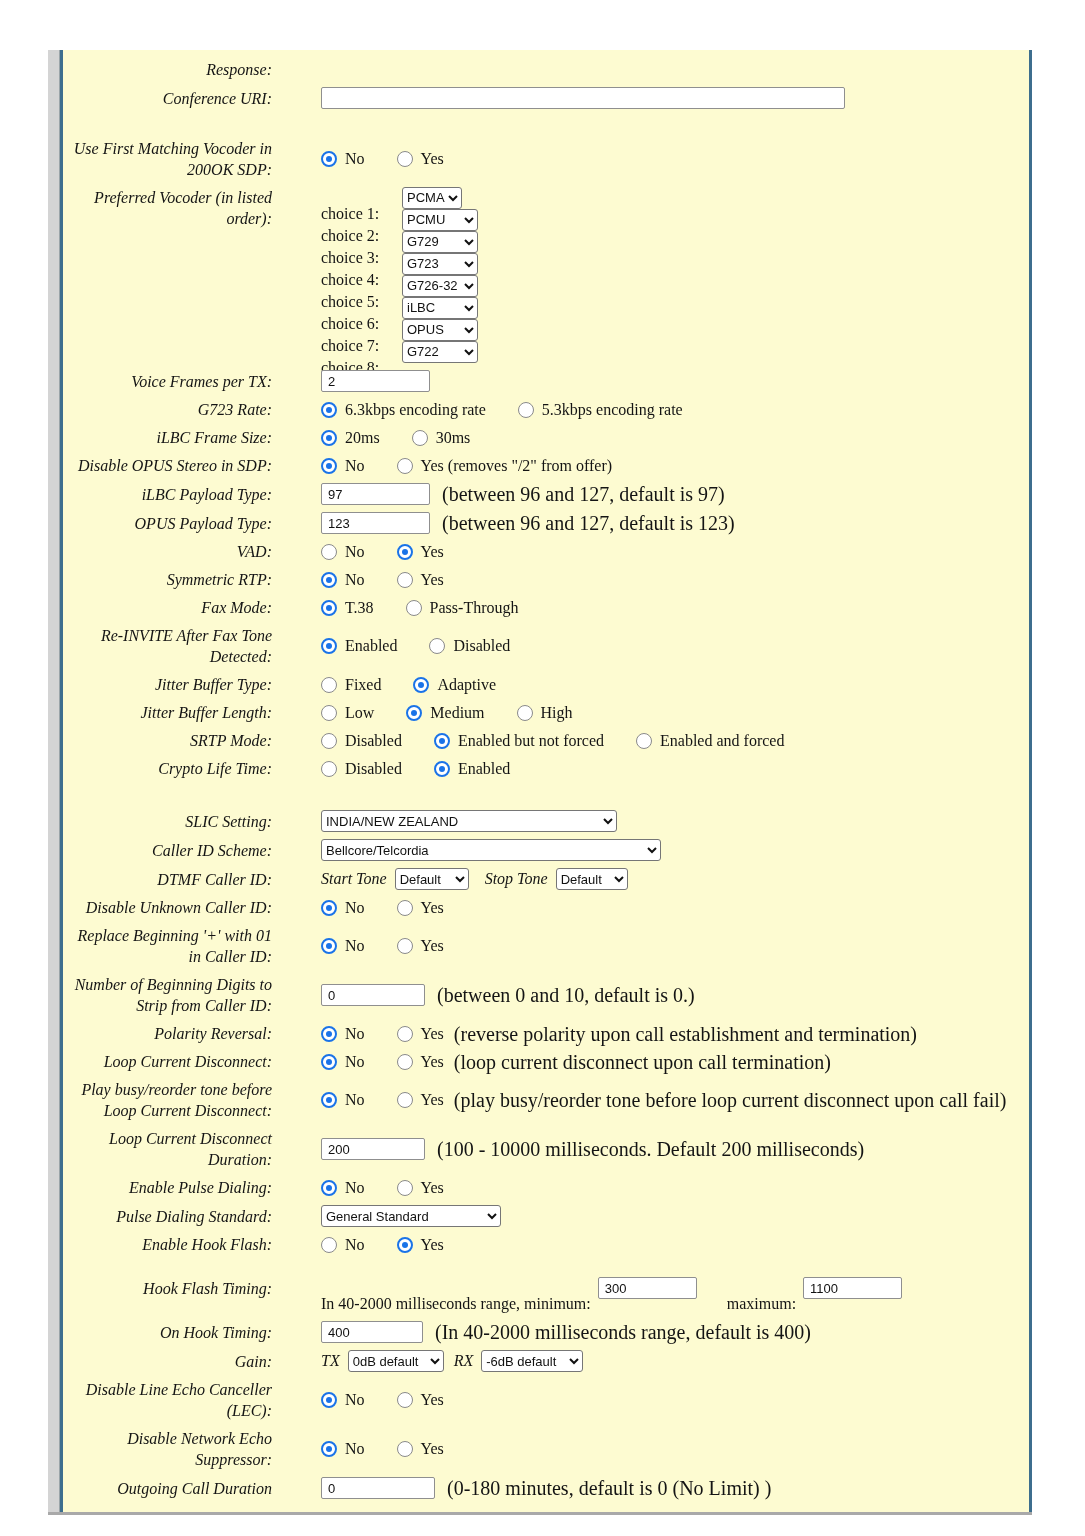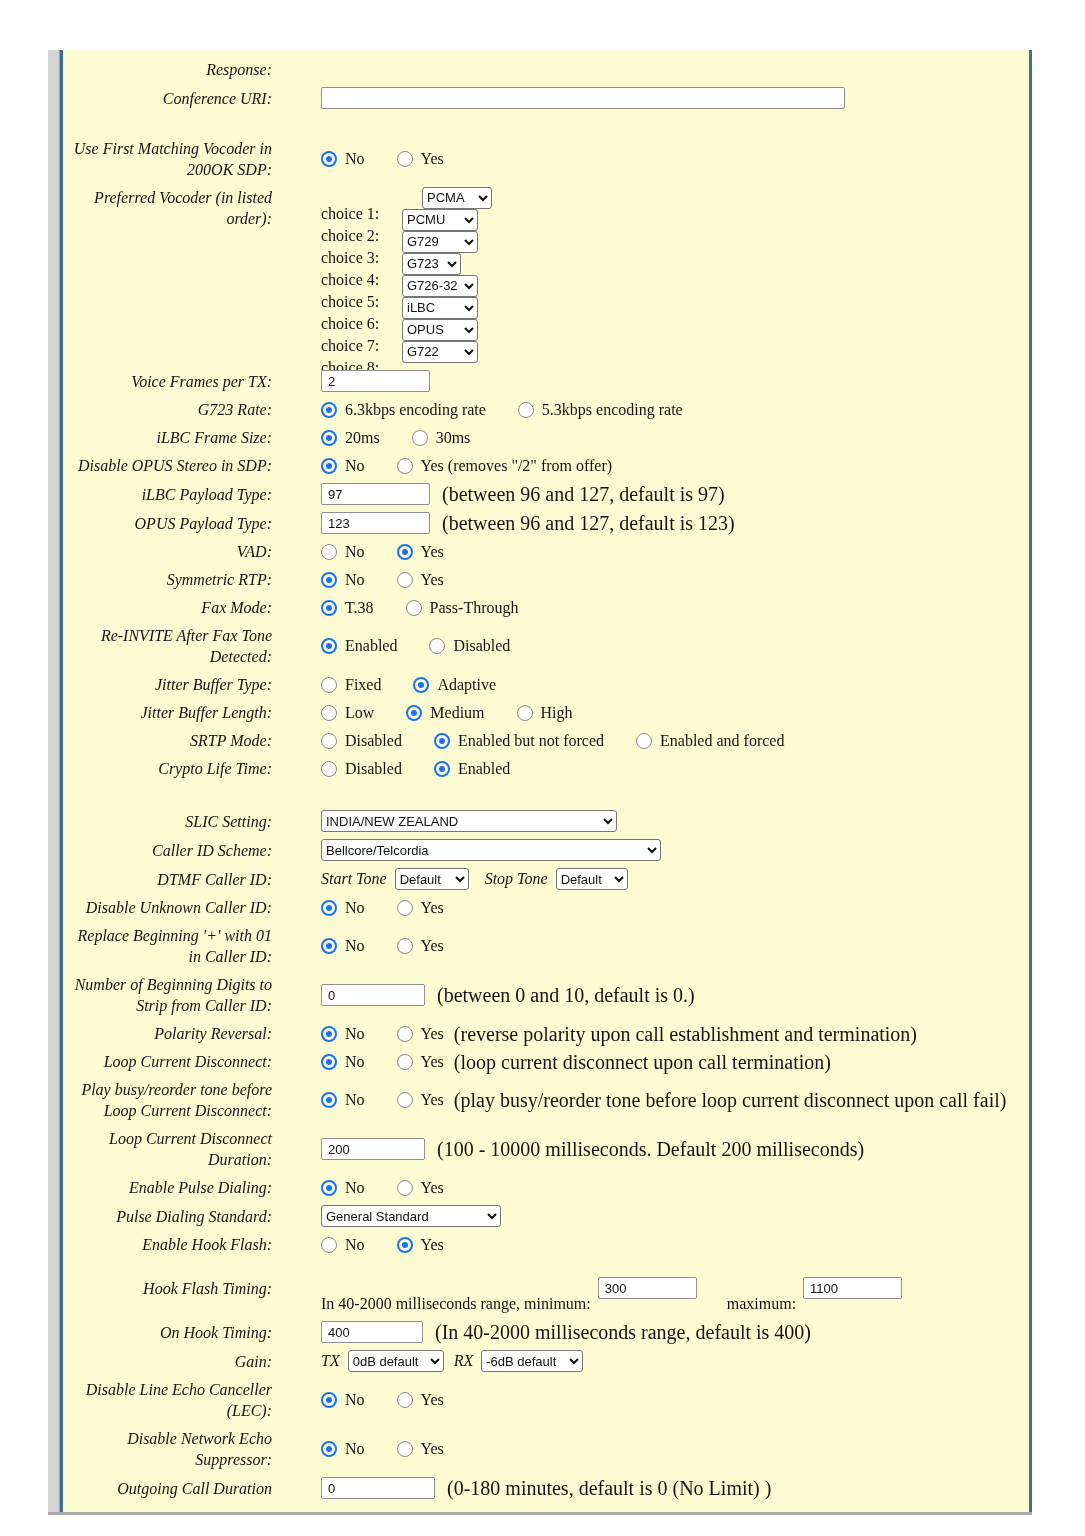"PCMA" select { margin-left: 20px -> none; width: 70px -> 60px }
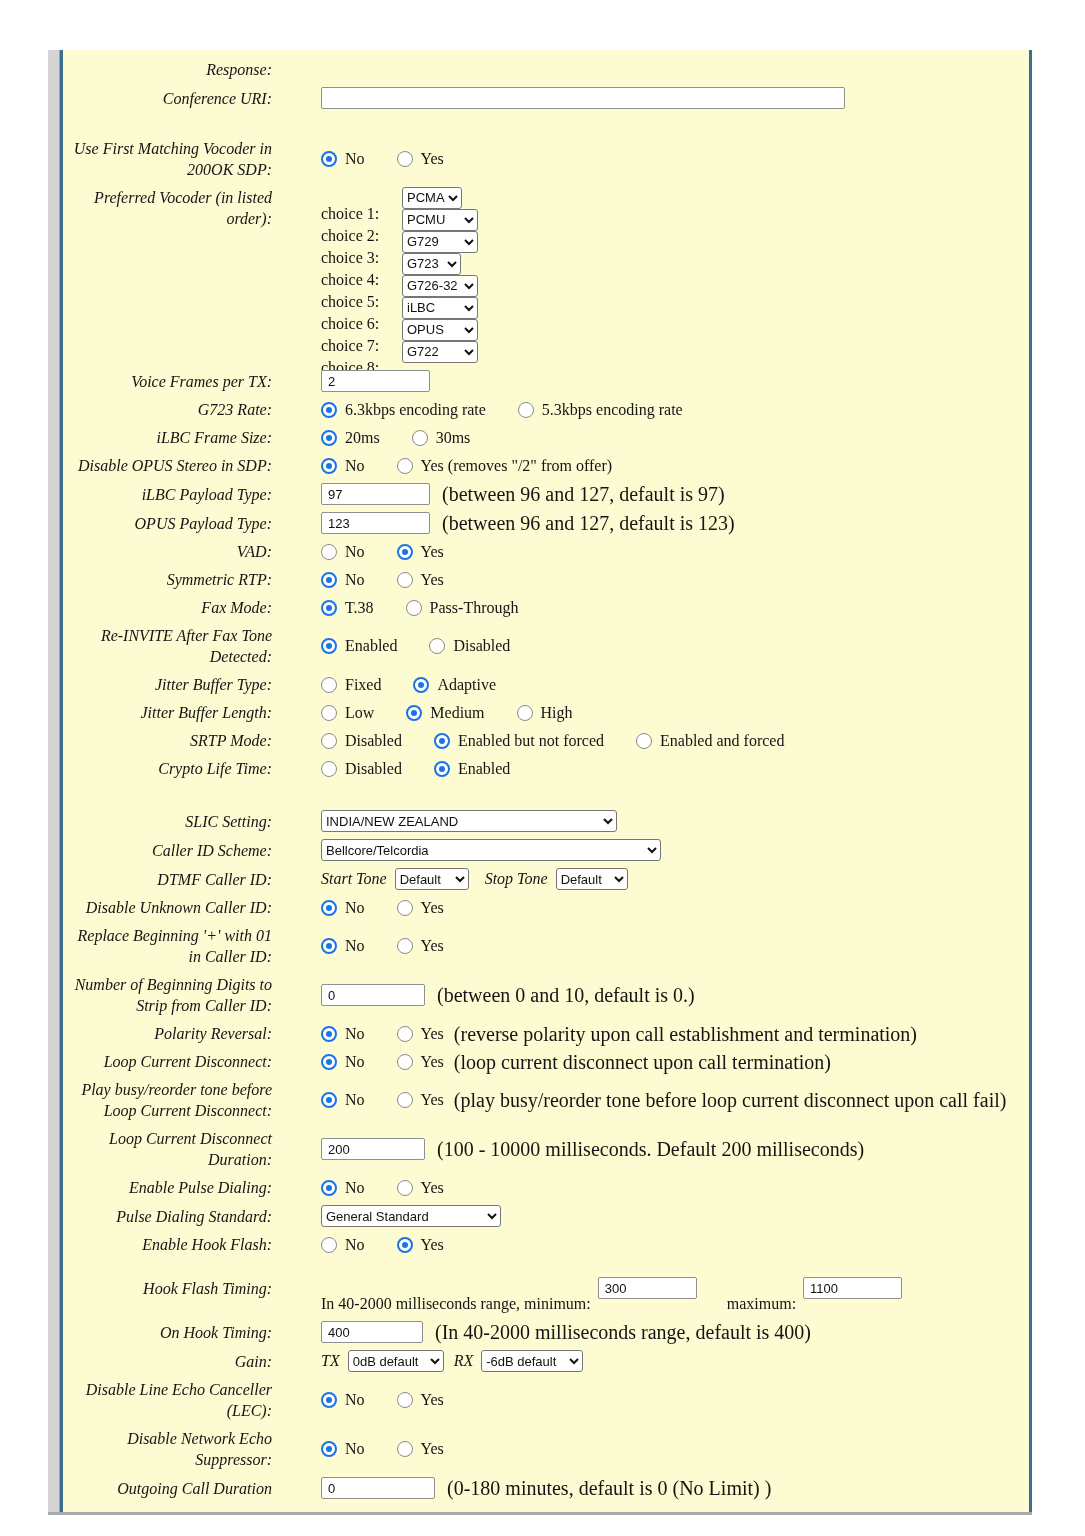"G723" select { width: 59px -> 76px }
